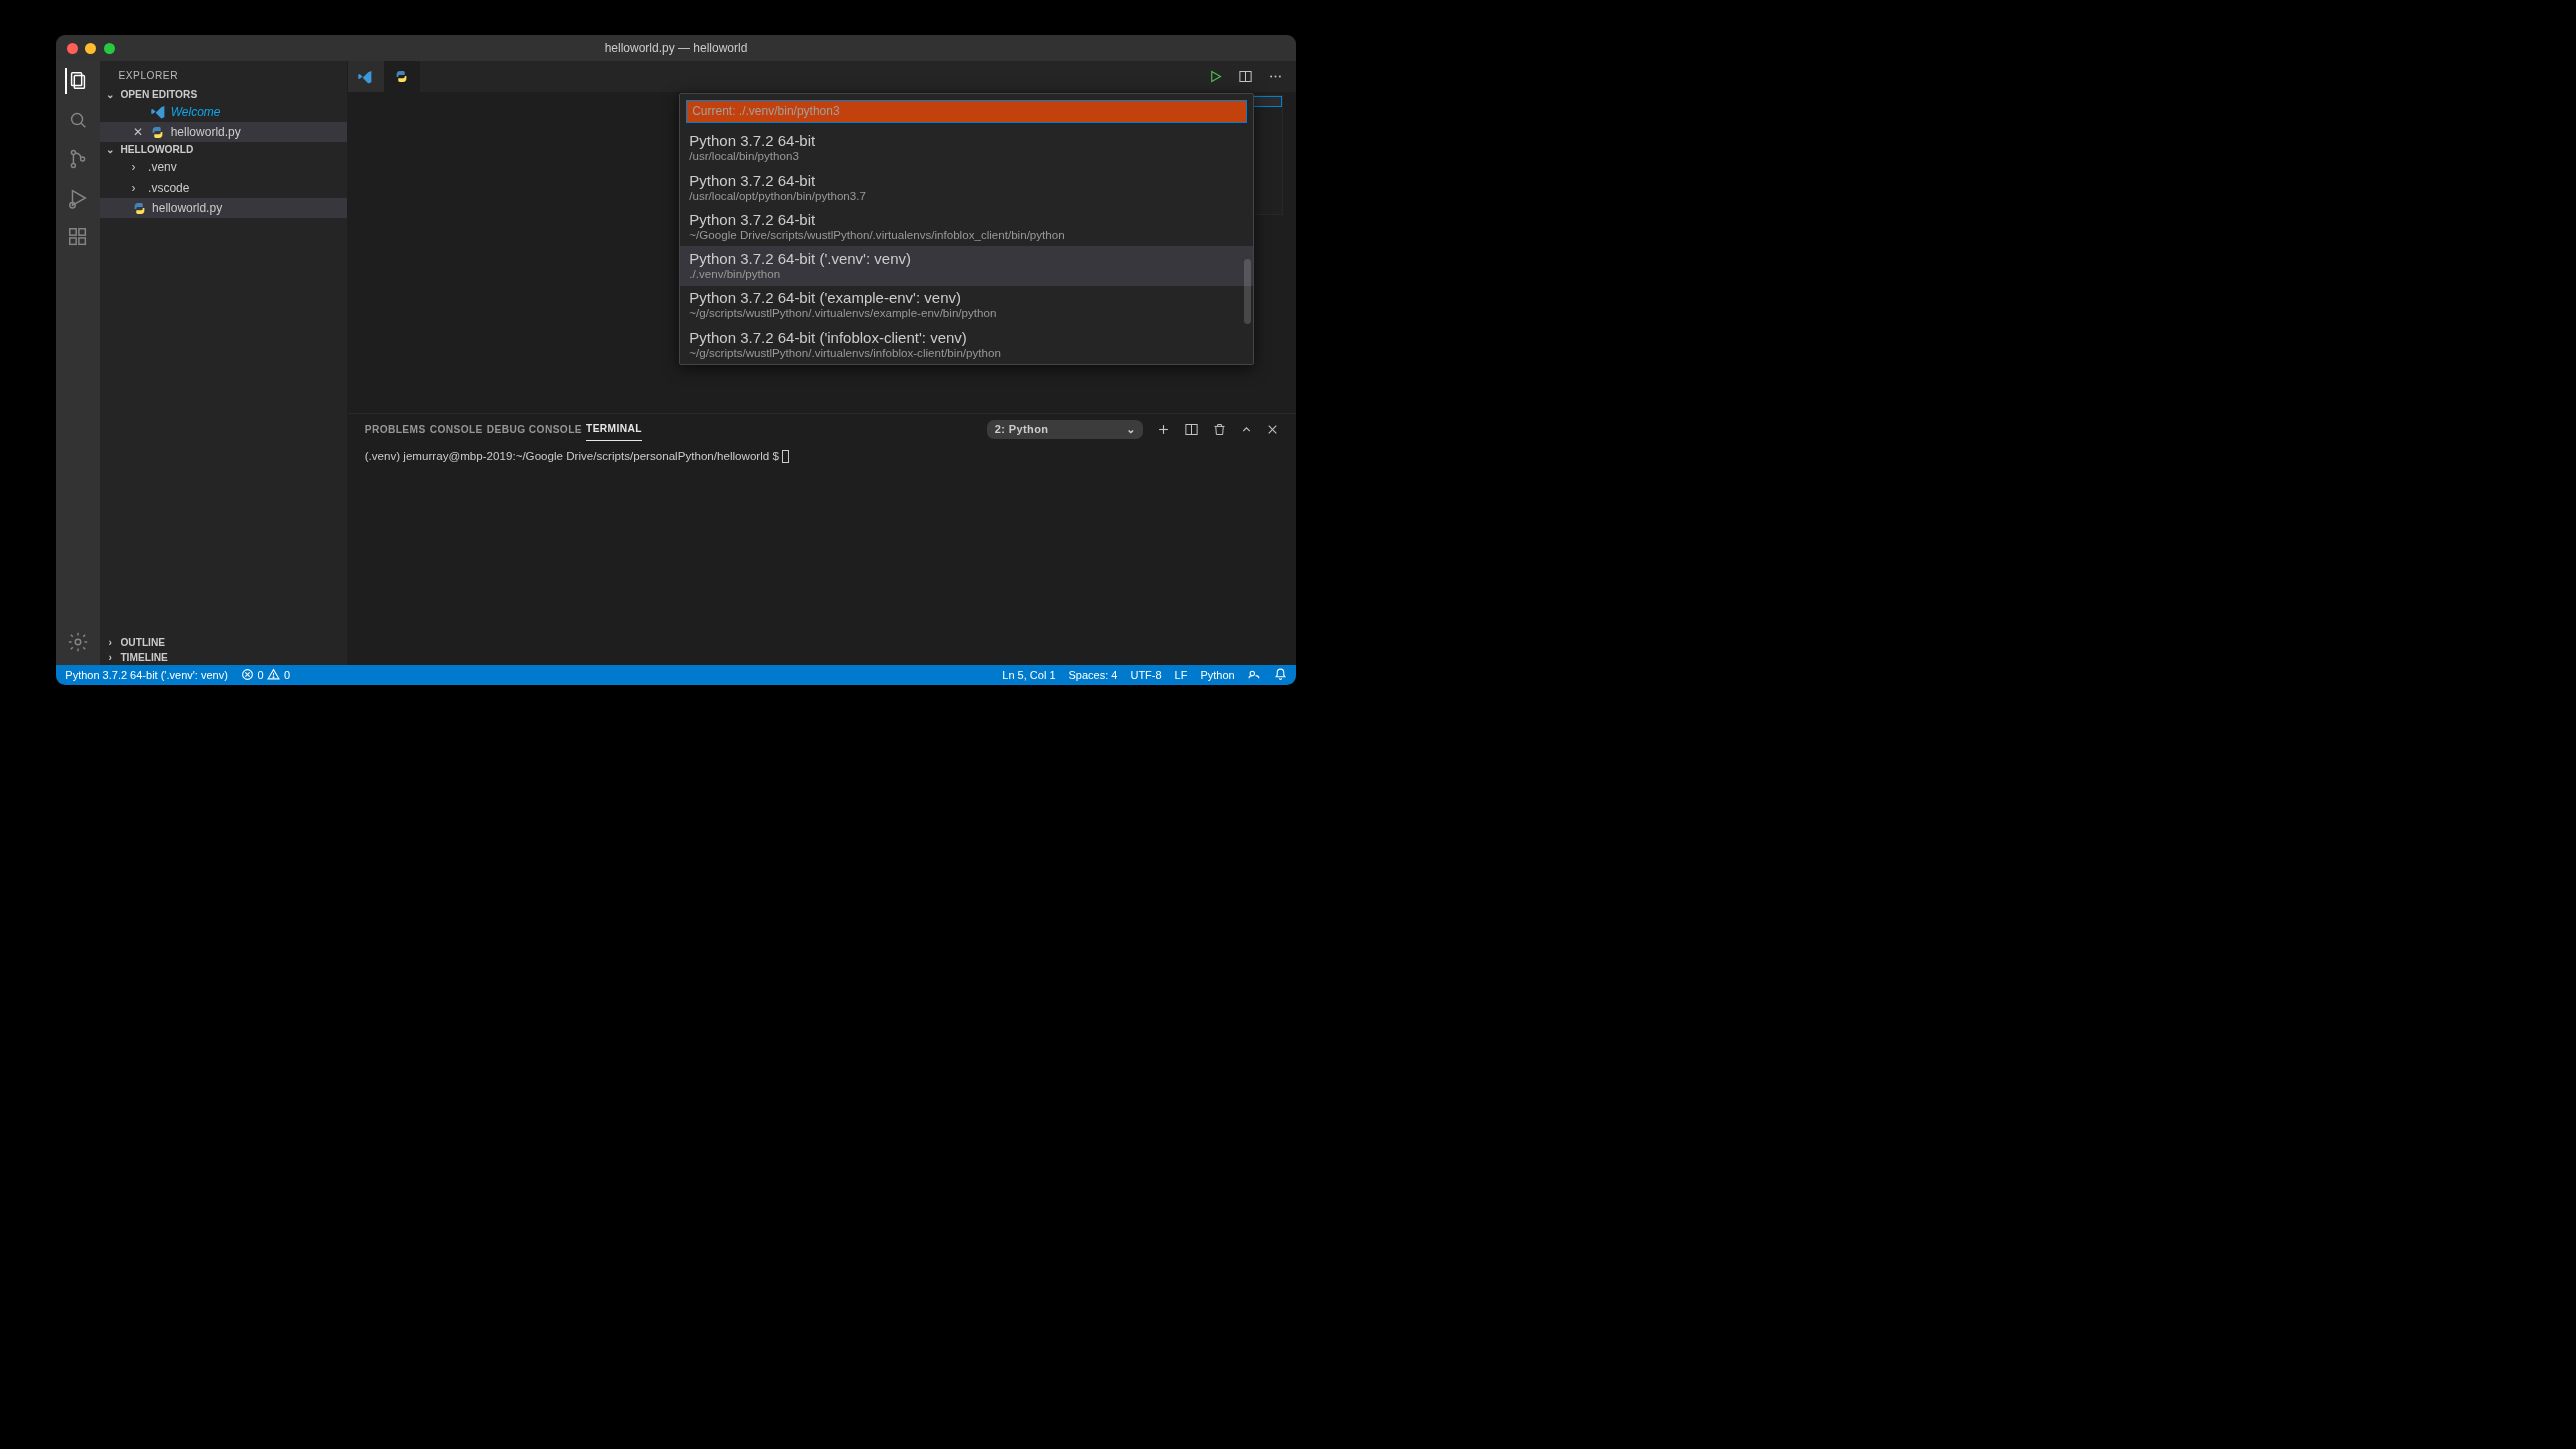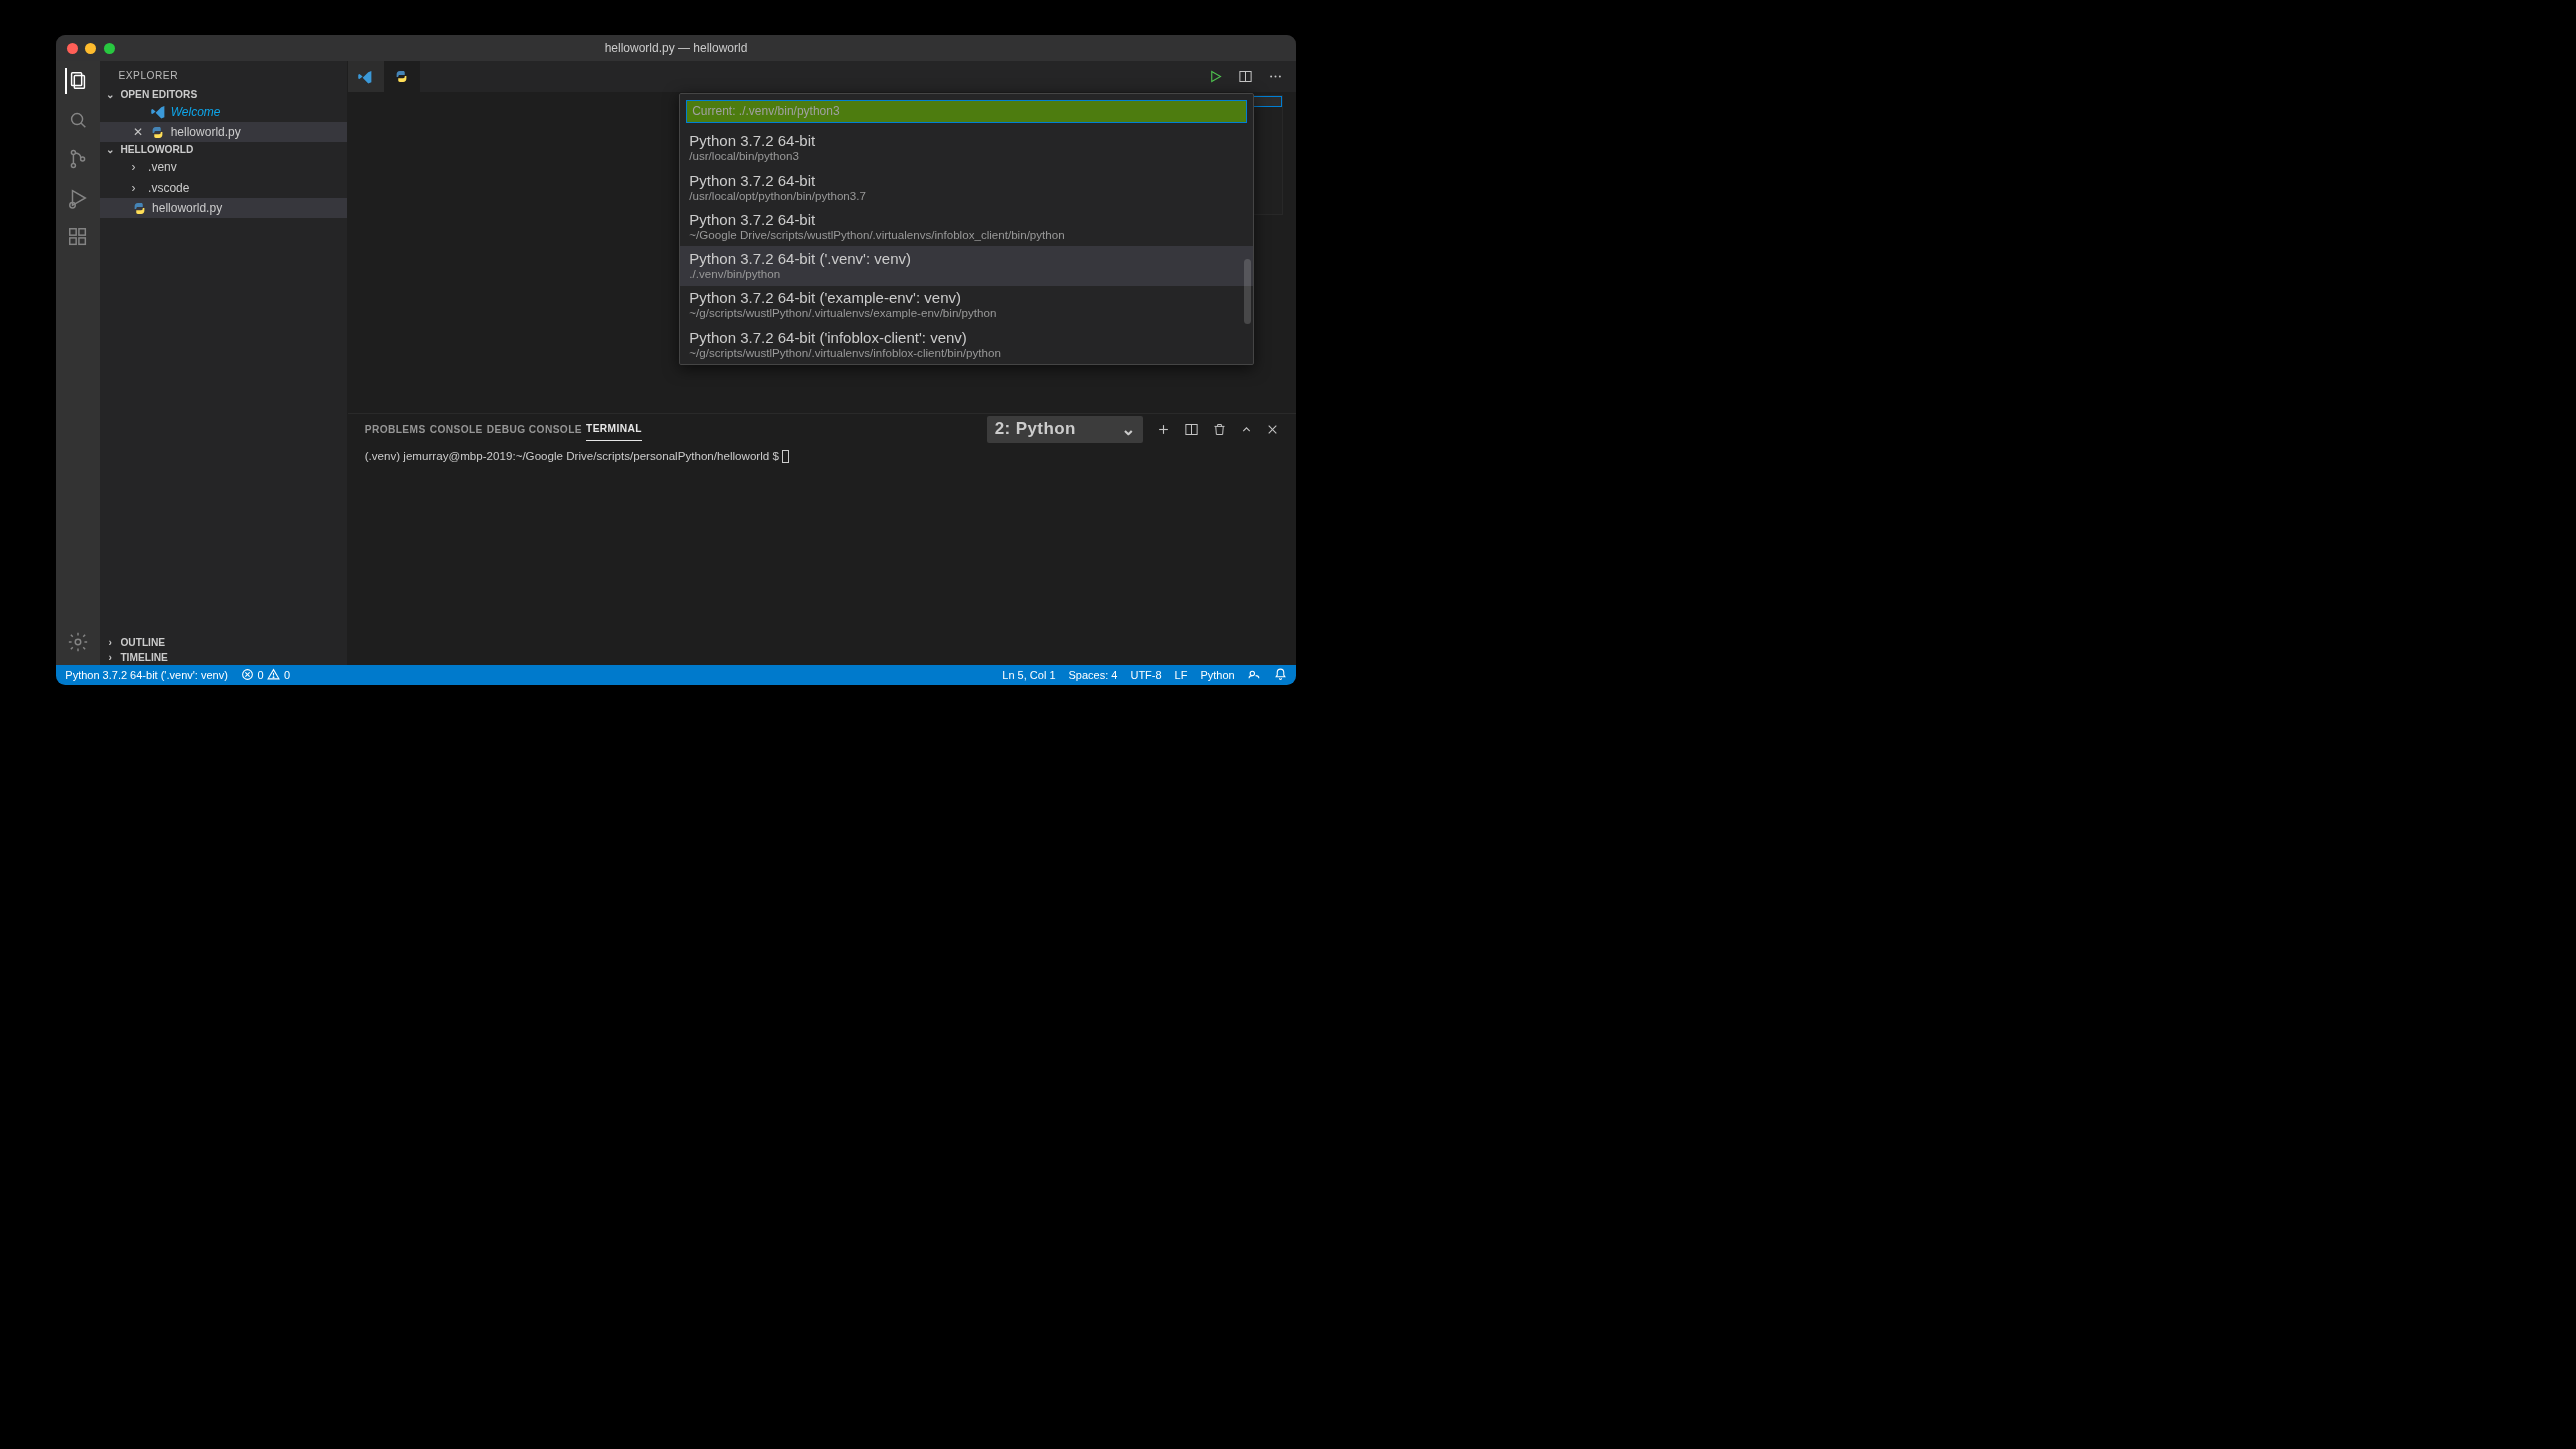"Current: ./.venv/bin/python3" .qp-input { background: #4d7c0f -> #c2410c }
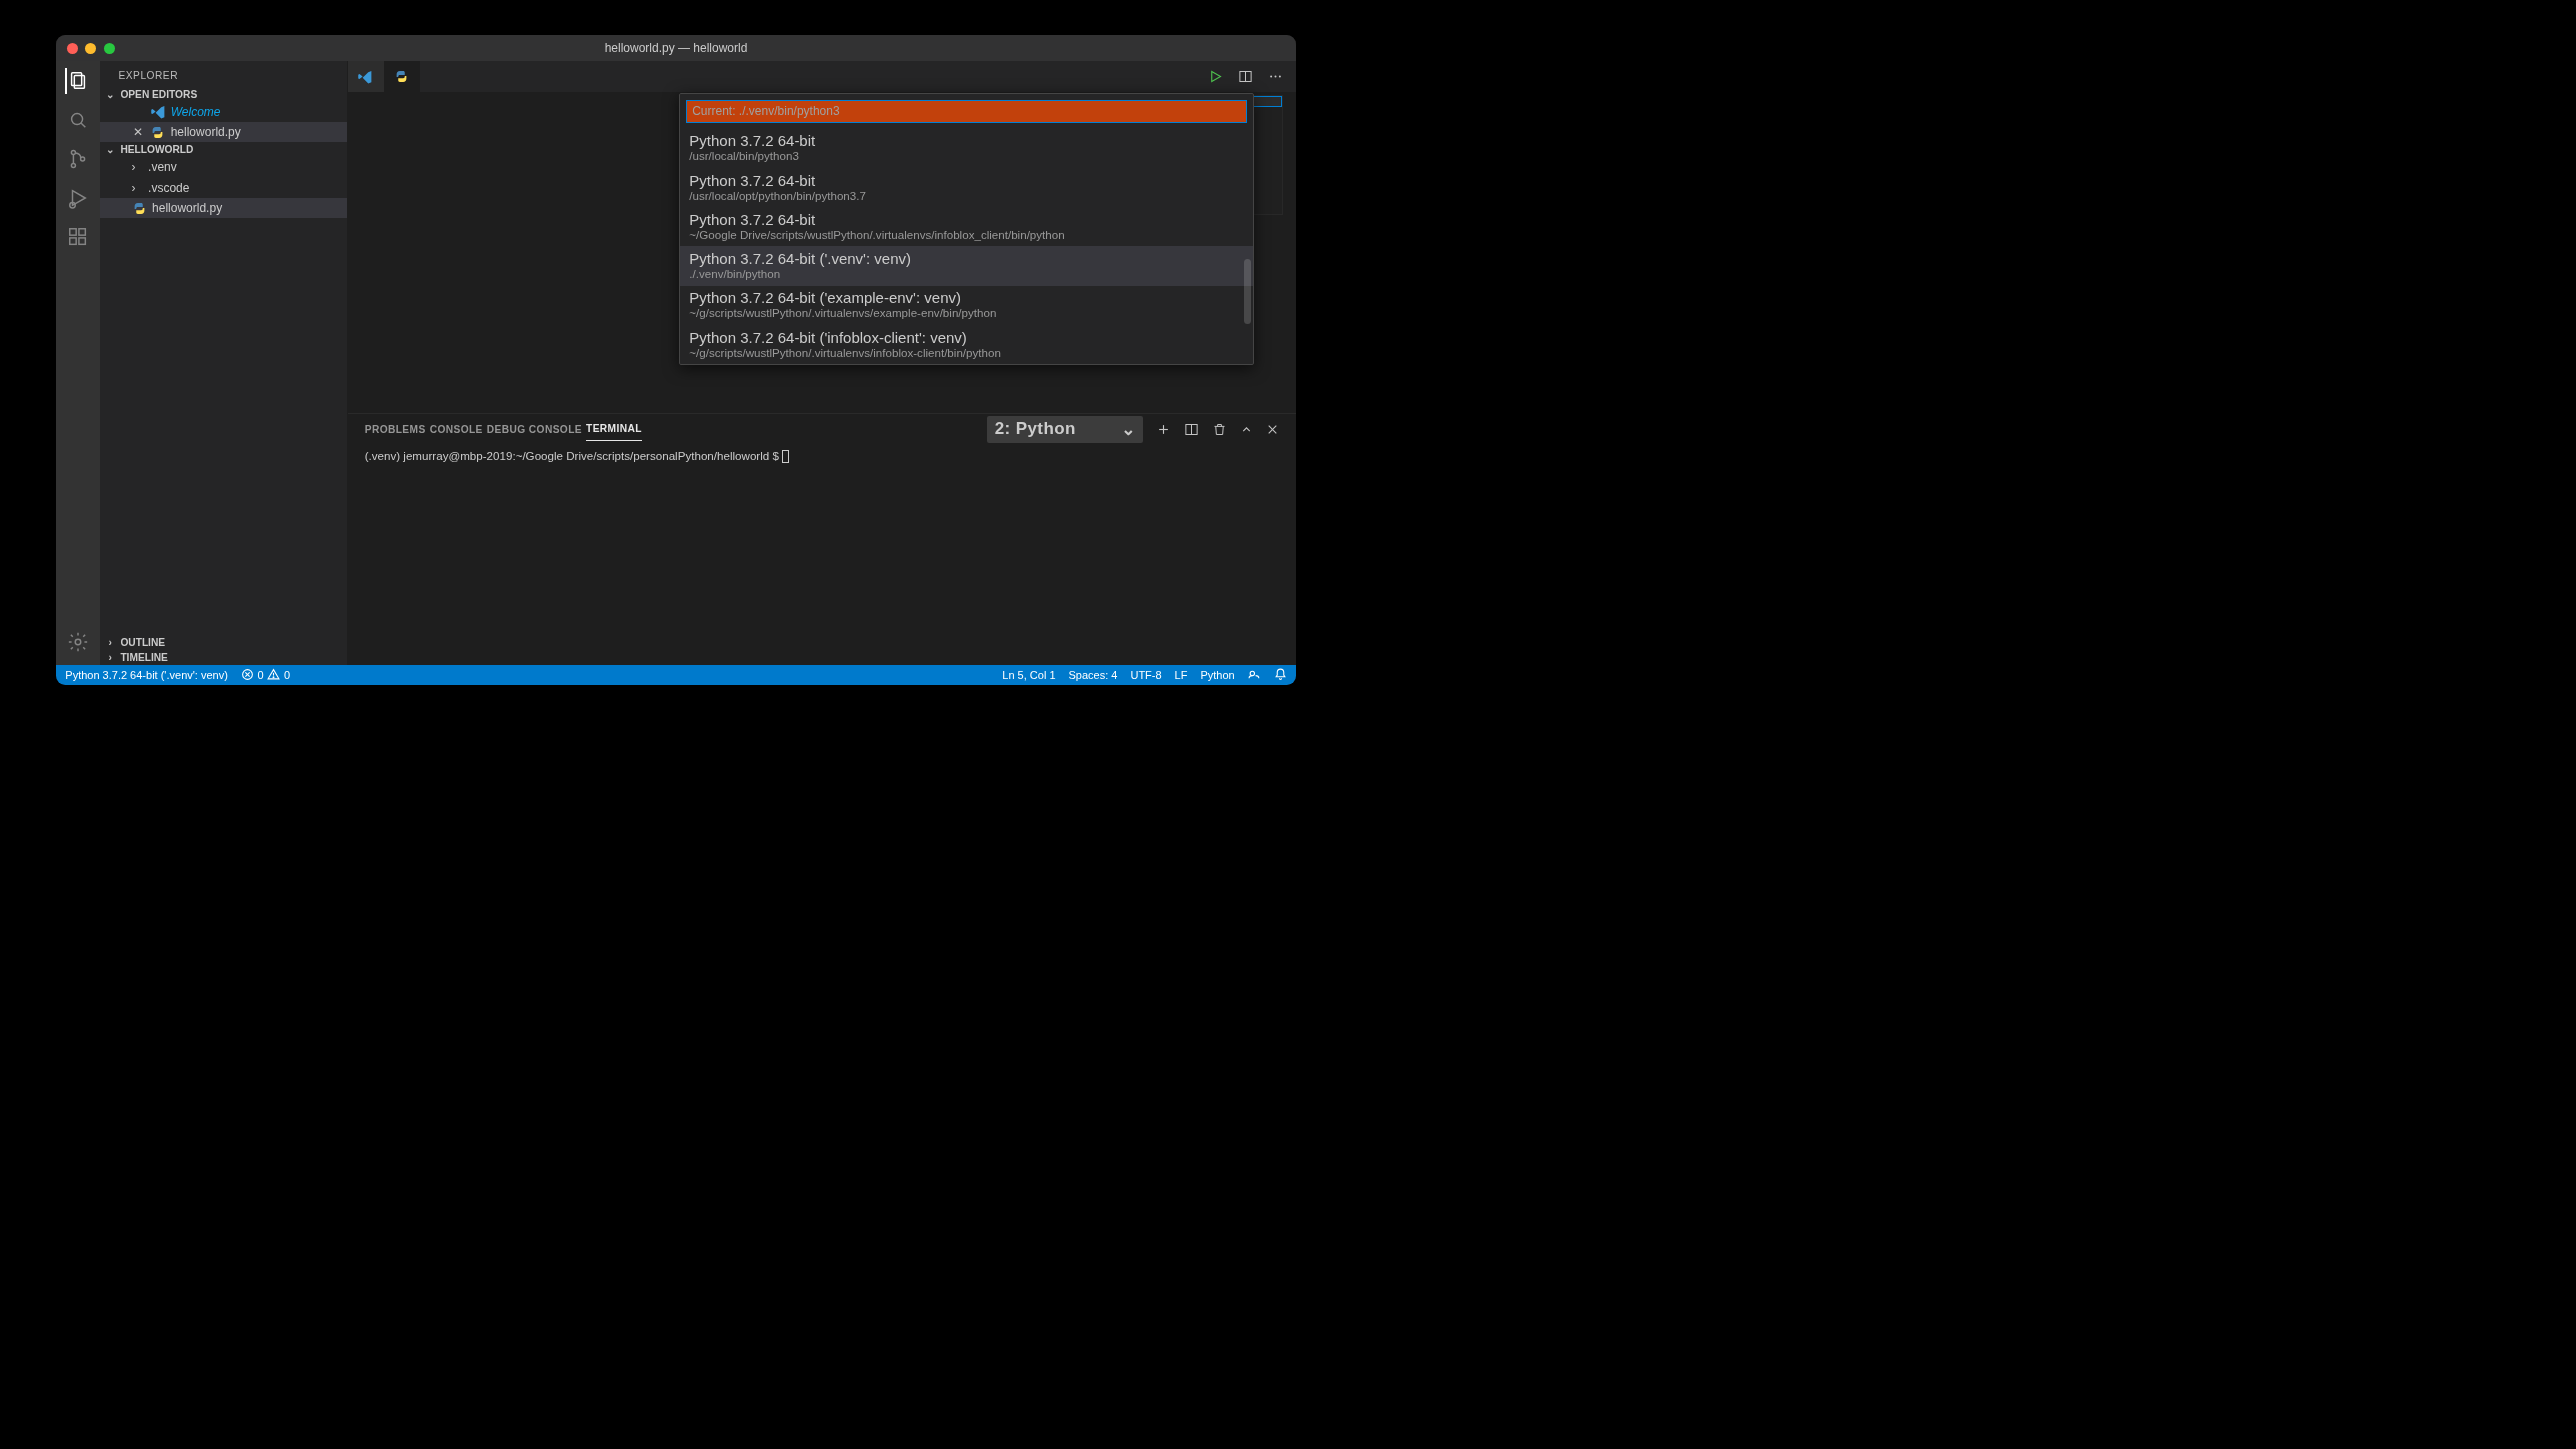"2: Python" .term-select { border-radius: 2px -> 7px; font-size: 17px -> 11px }
